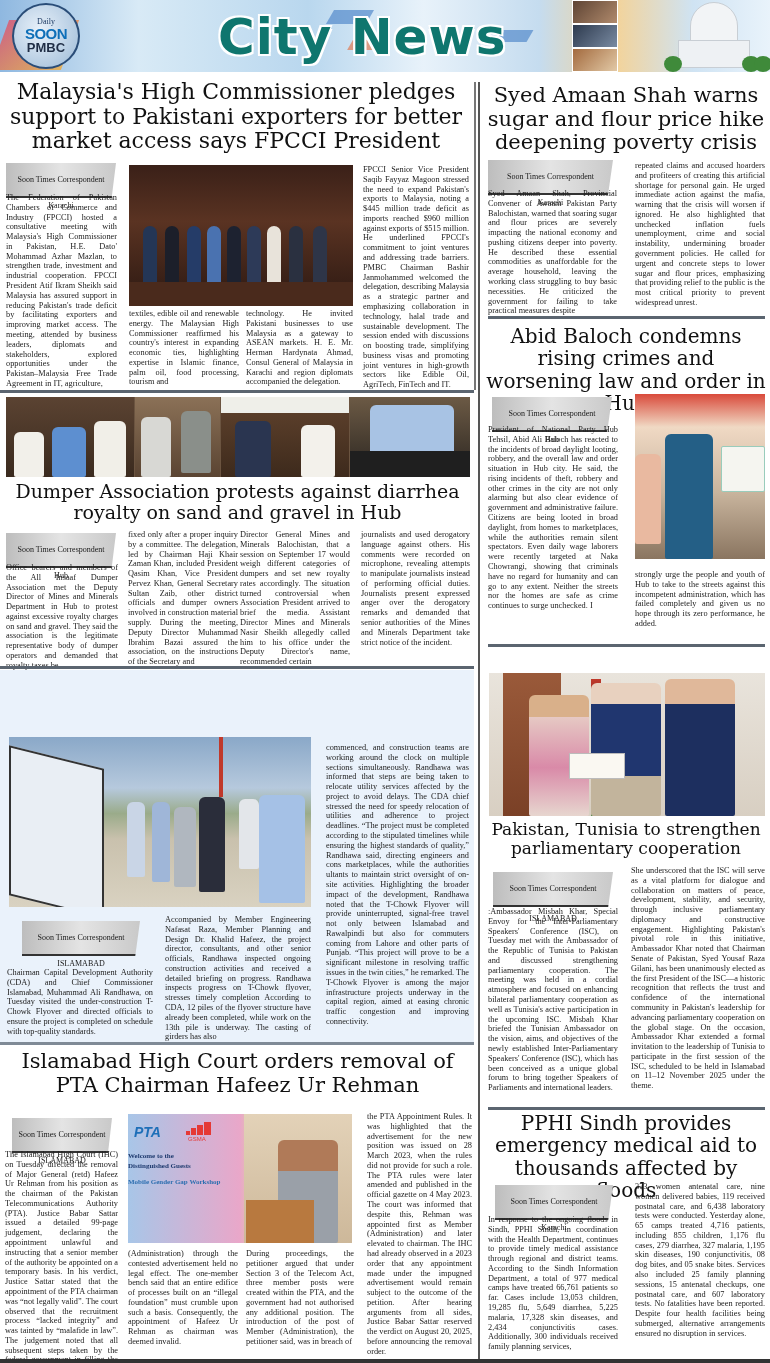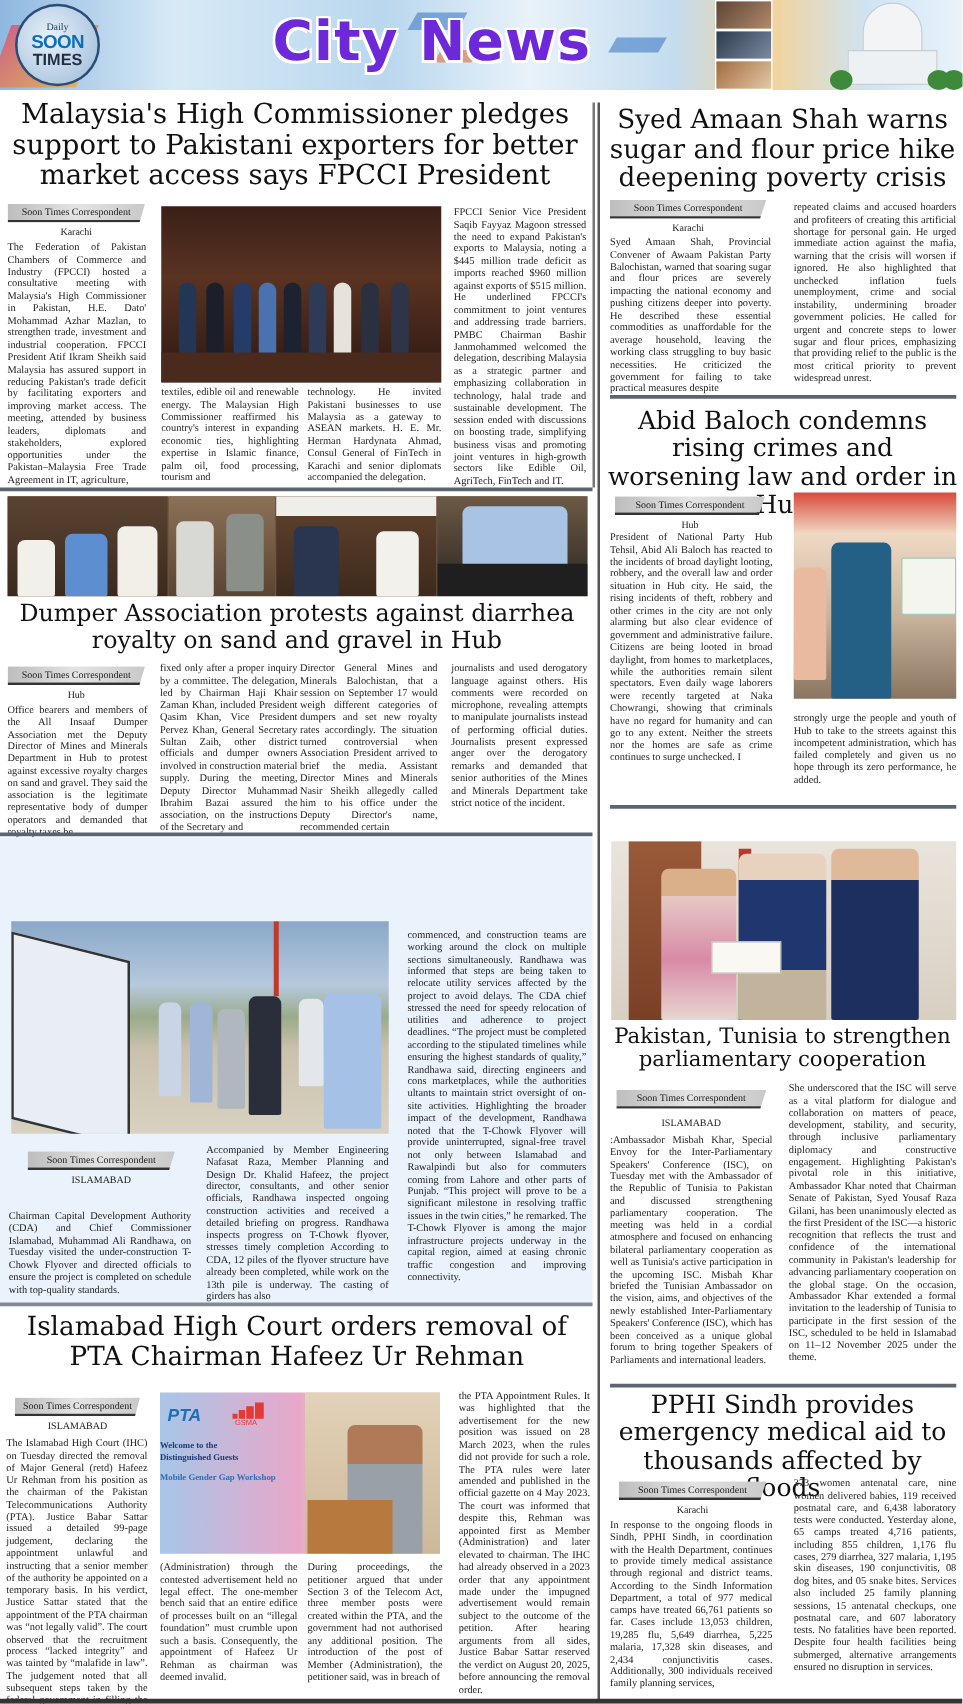"TIMES" span.l3 { text: TIMES -> PMBC }
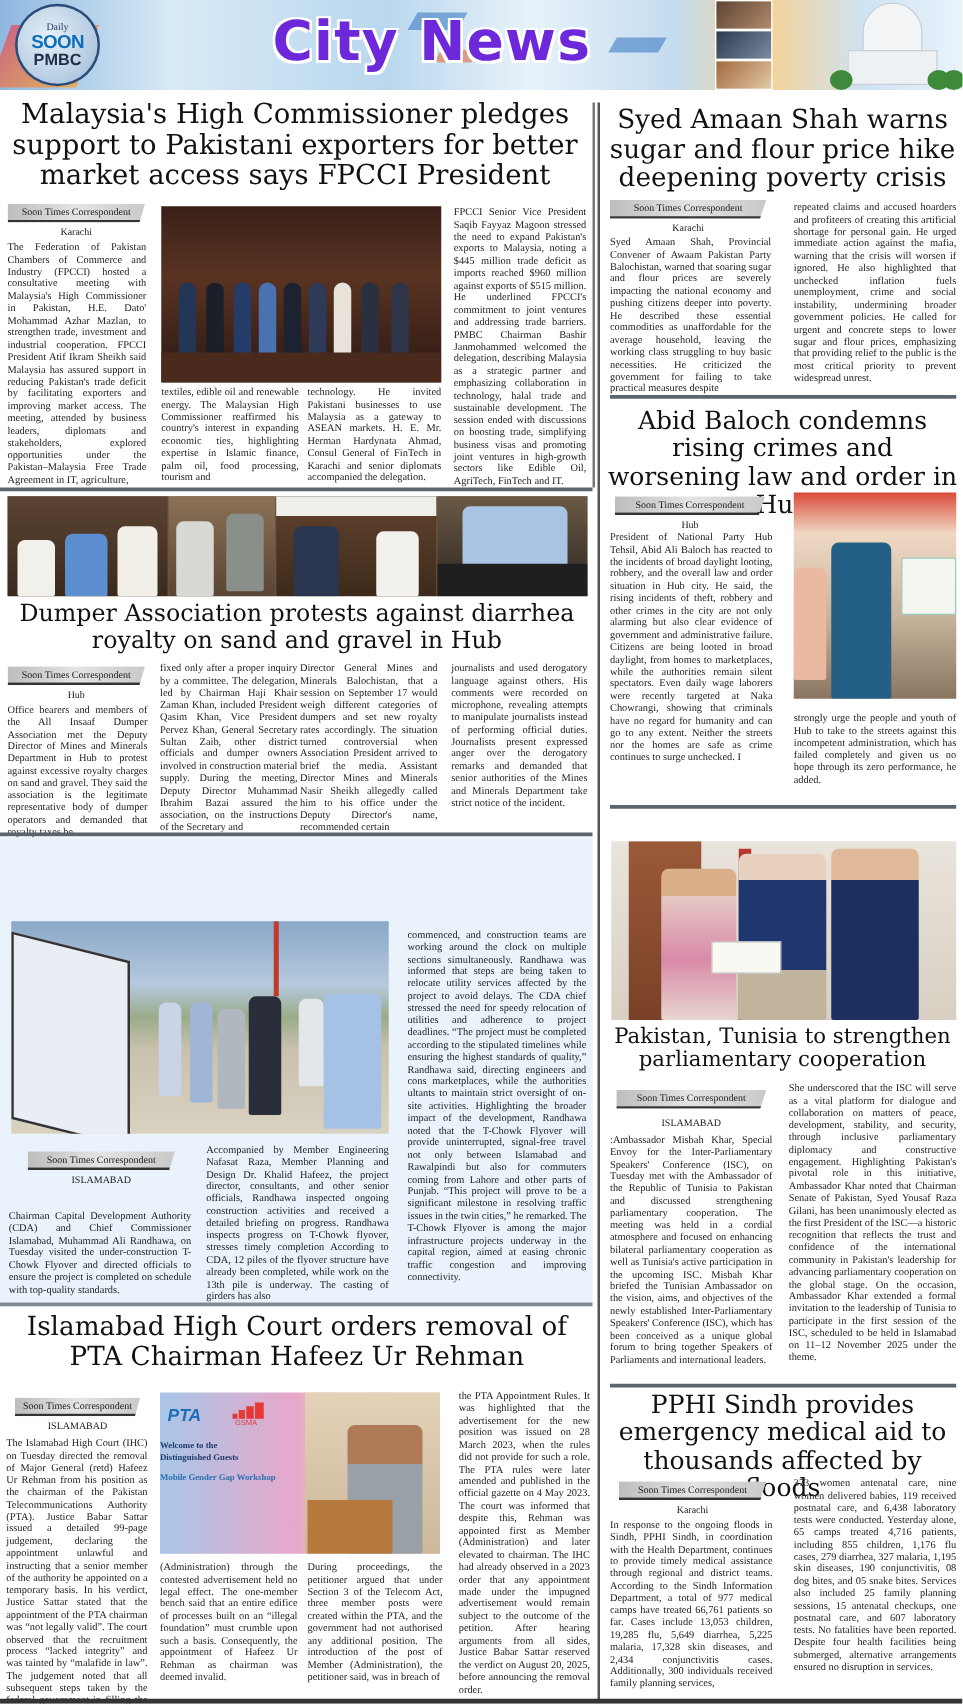"City News" .brand { color: #6d28d9 -> #0f766e; font-size: 44px -> 50px }
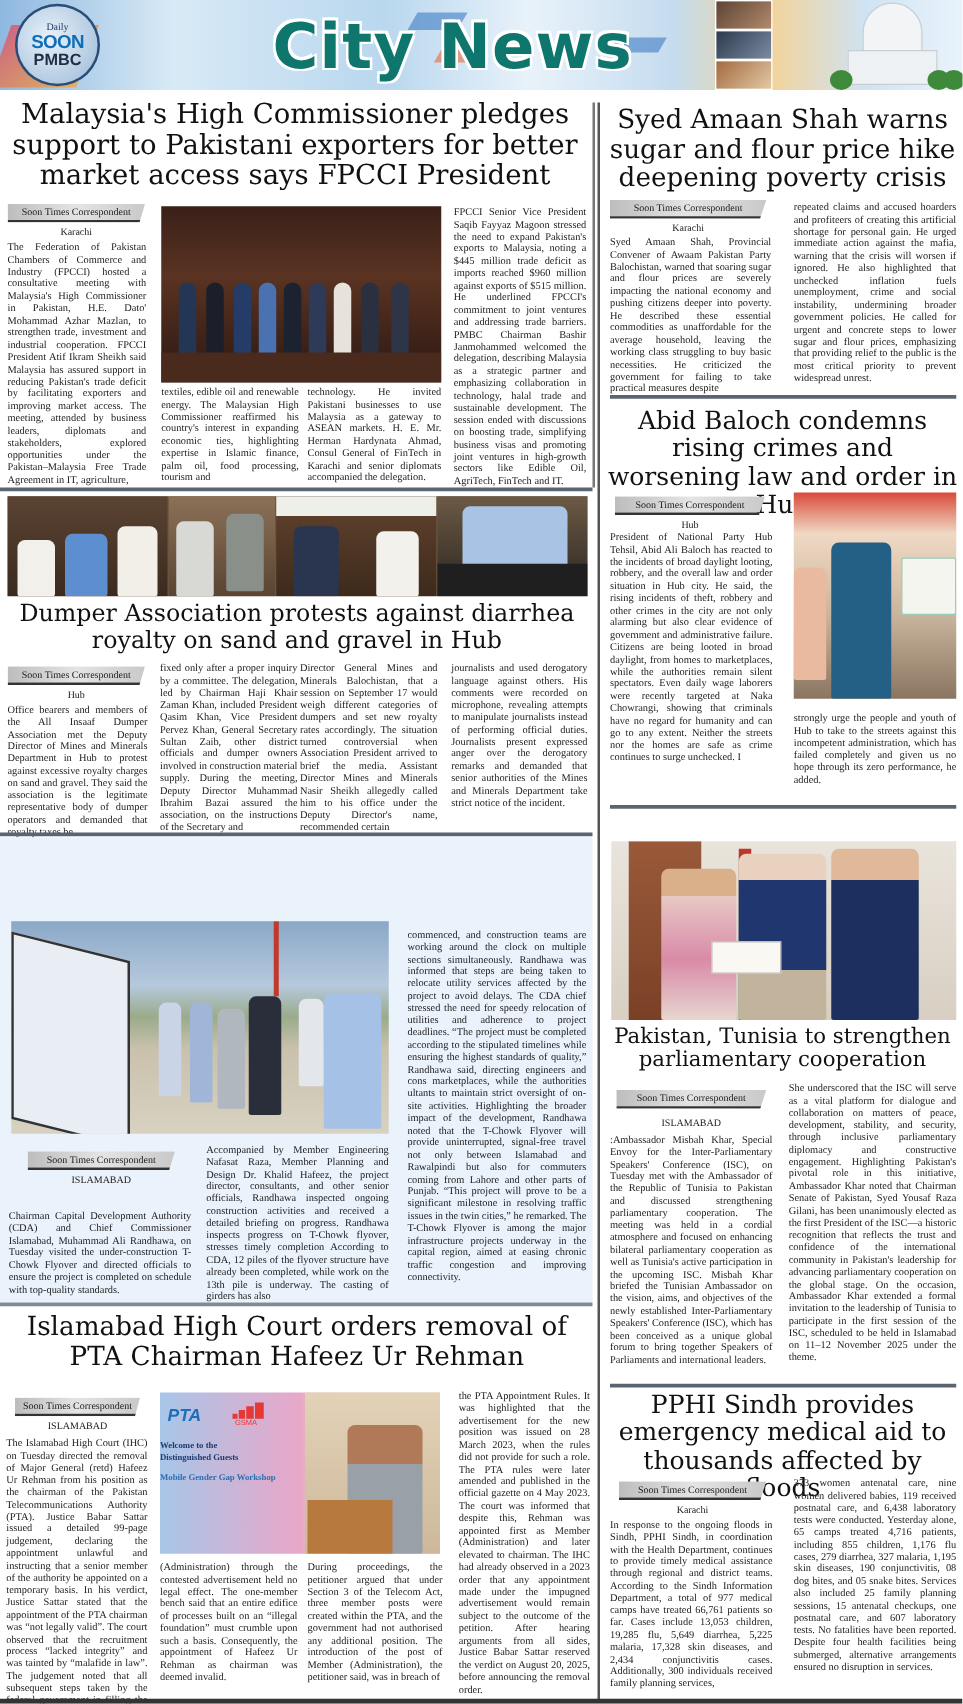"Soon Times Correspondent" .byline .tag { padding: 2px 0 -> 12px 0 }
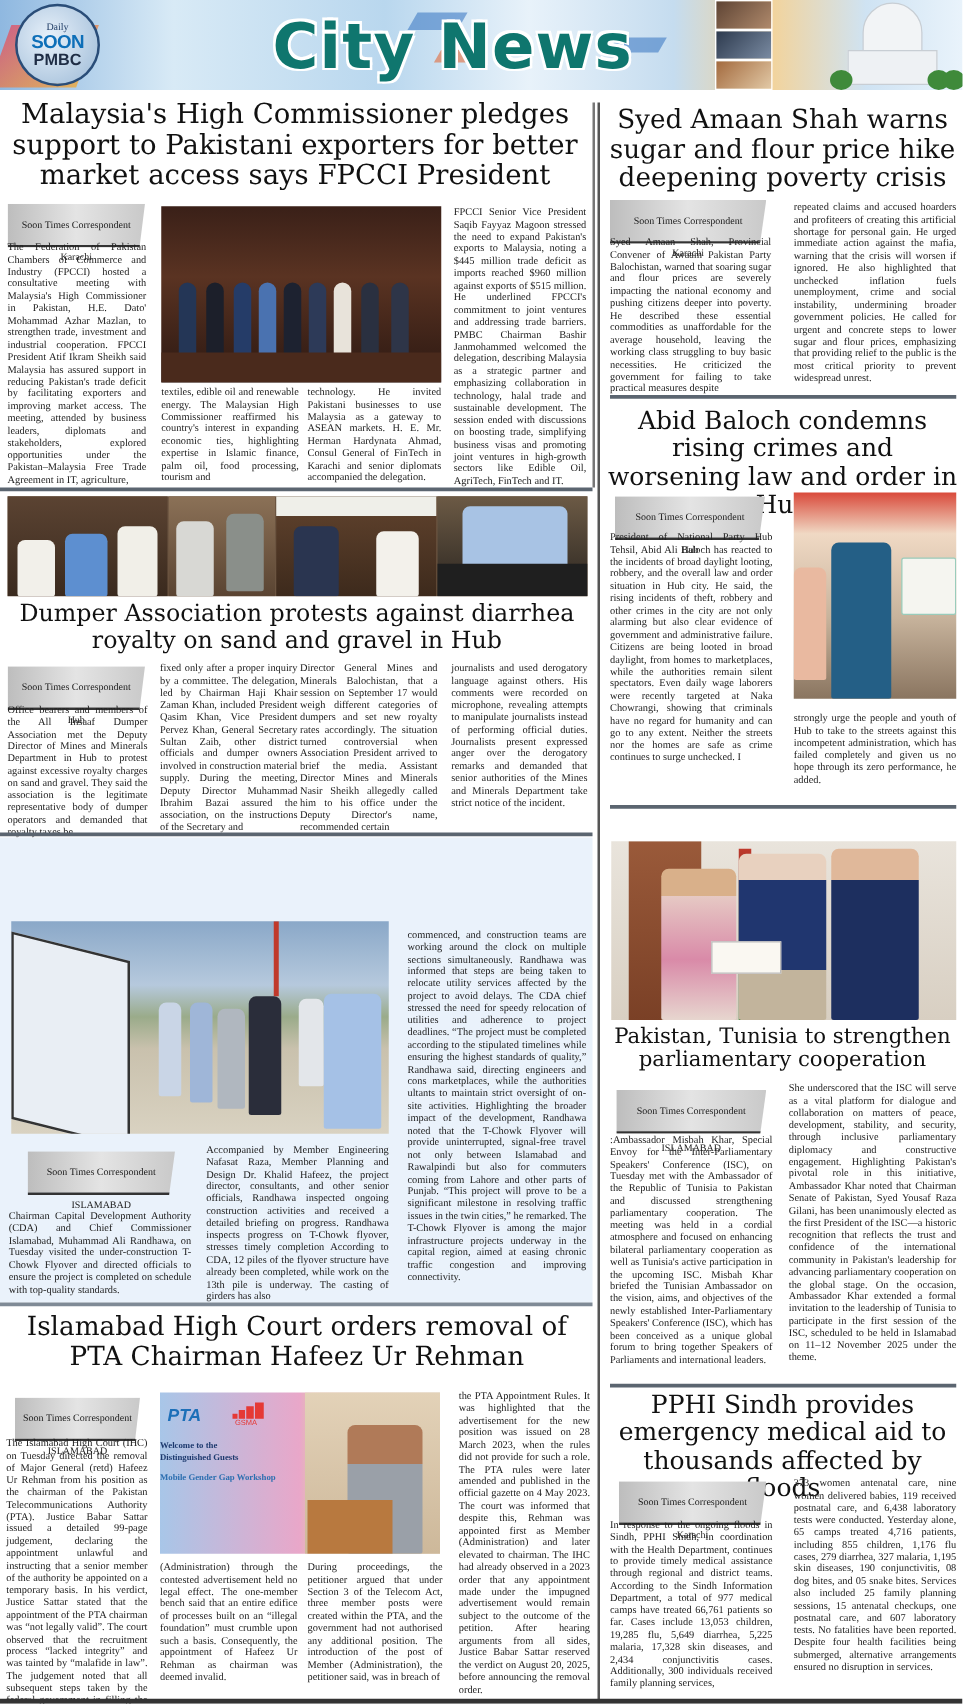"technology. He invited Pakistani" div.abs { text: FinTech in Karachi and senior -> Malaysia in Karachi and region }
